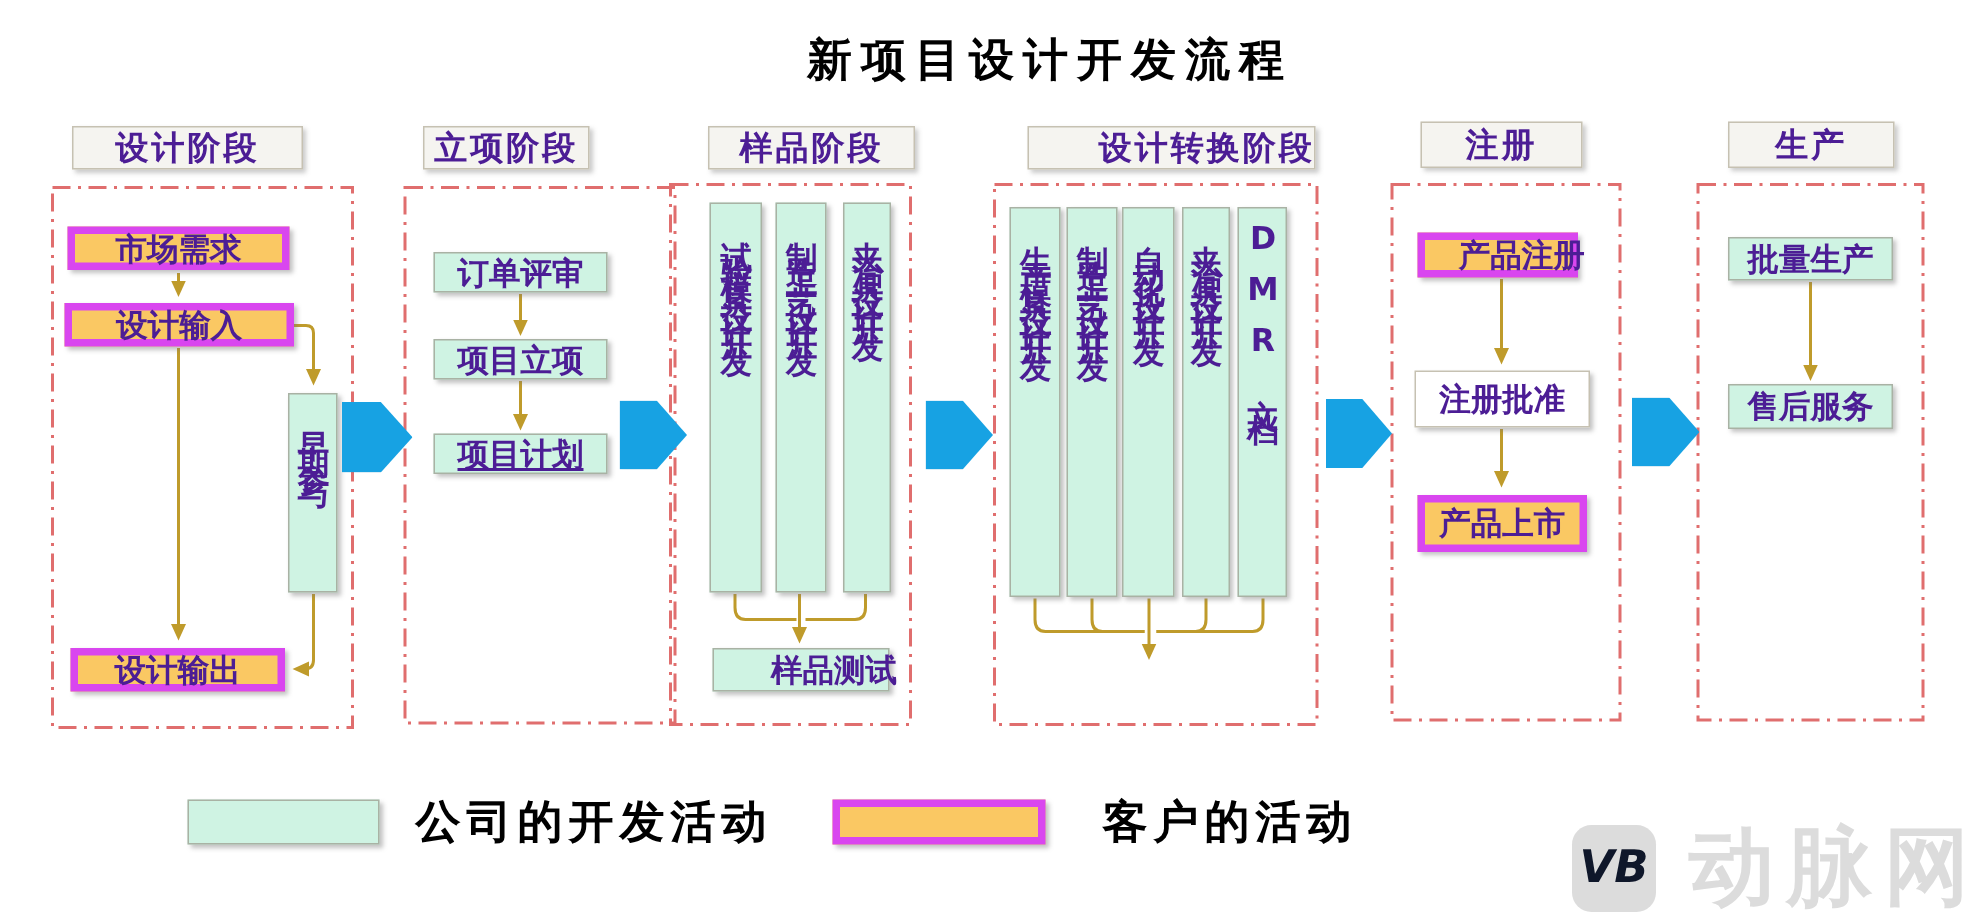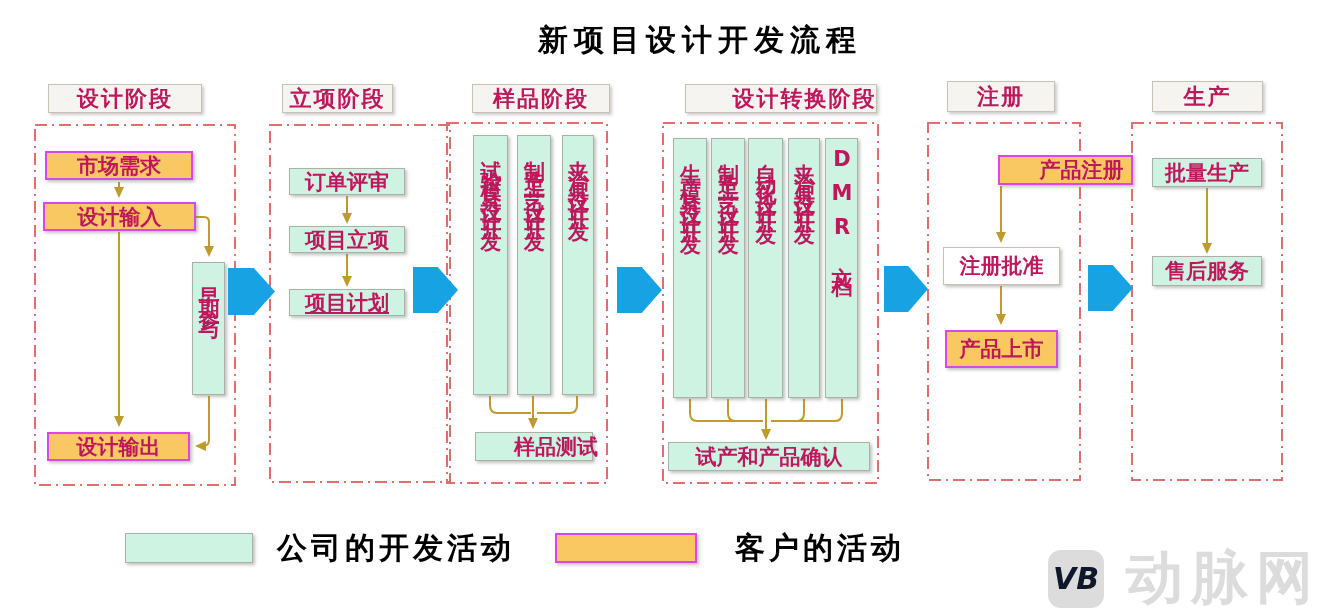"设计阶段" .box { color: #be185d -> #4c1d95 }
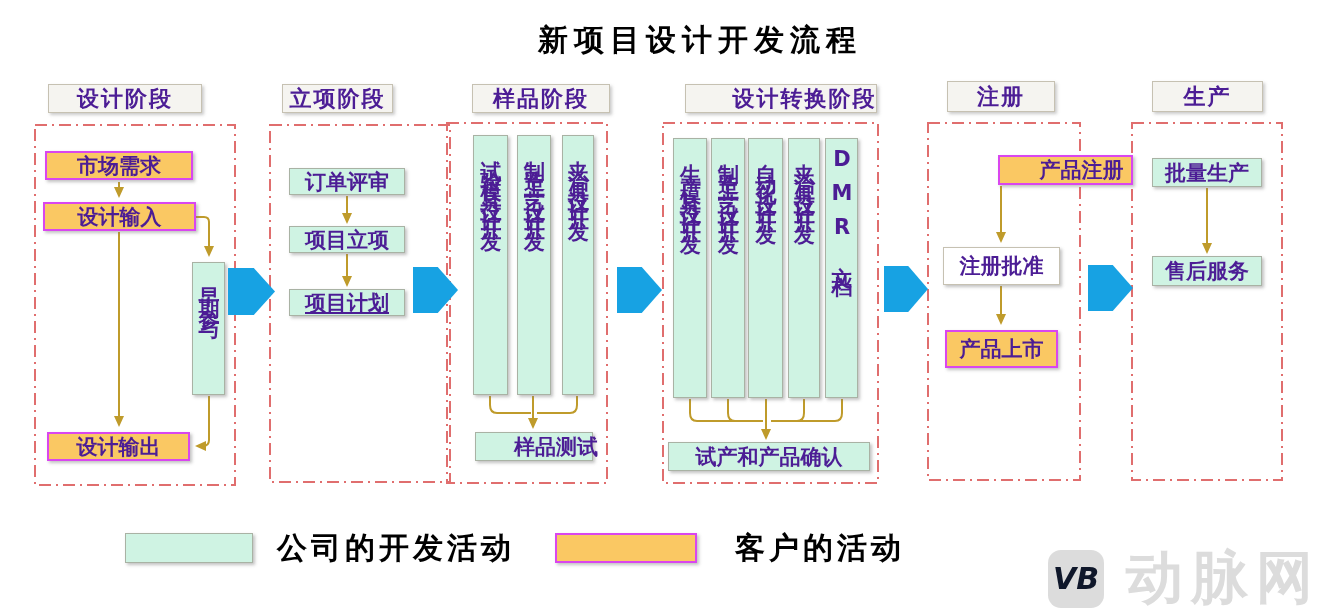"市场需求" .customer { border: 2px solid #d946ef -> 5px solid #d946ef }
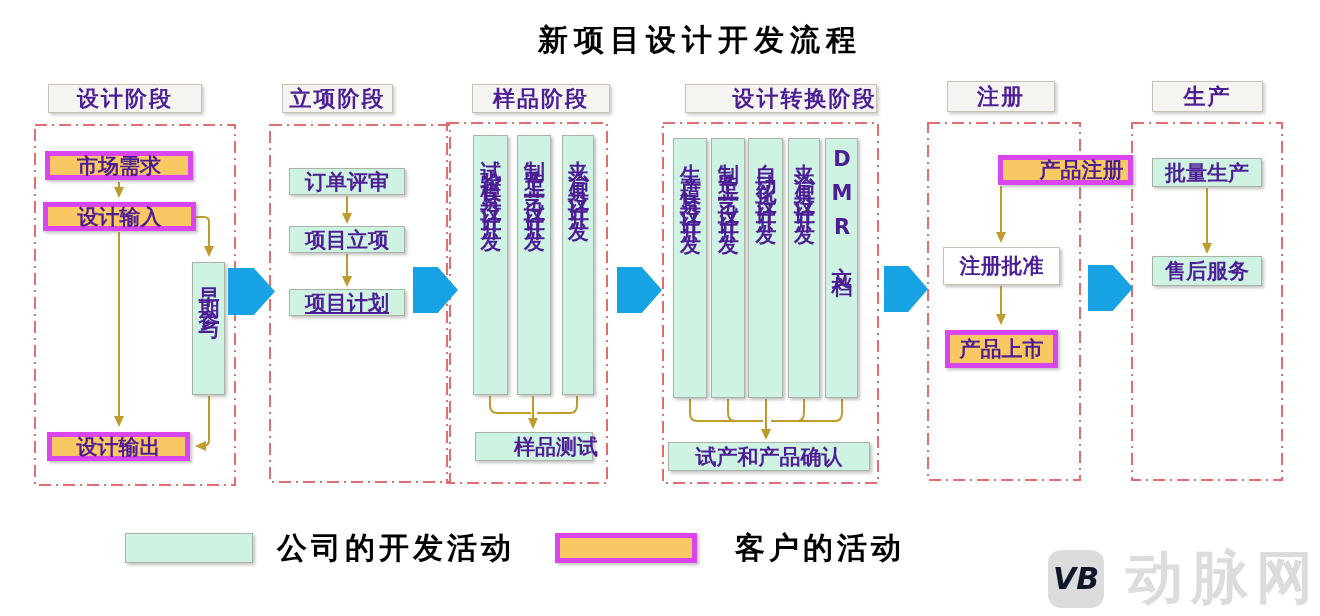"产品注册" div.box { left: 998px -> 945px; width: 135px -> 107px }
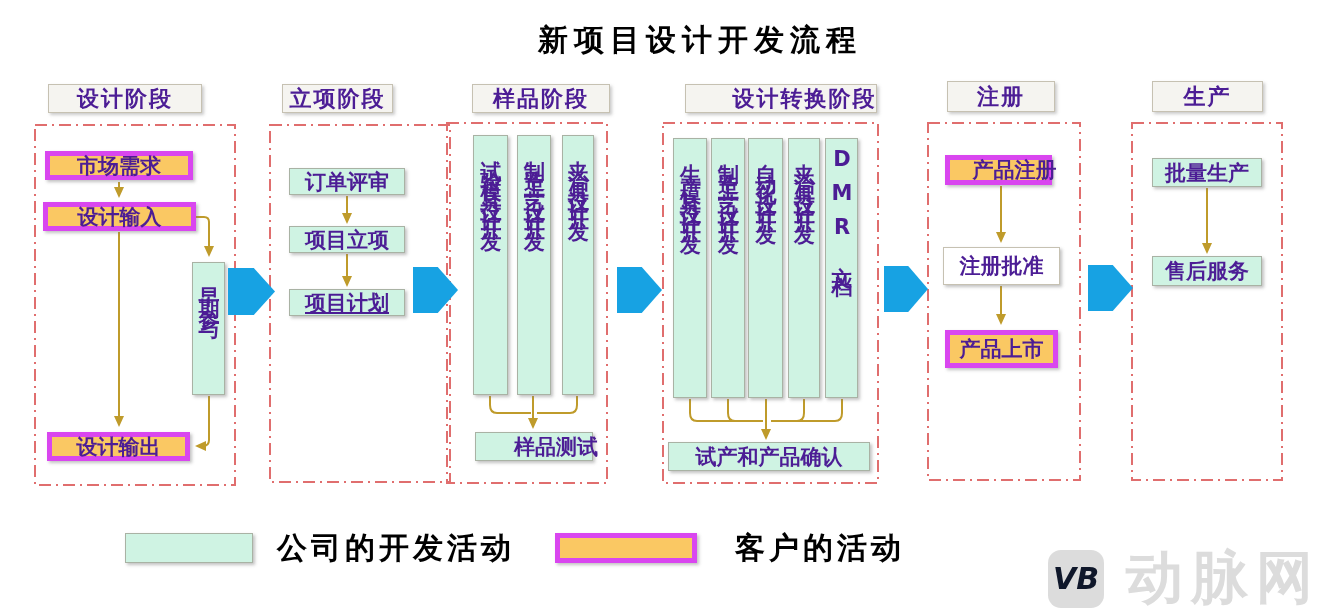"试产和产品确认" div.box { html: <div> <span>试产和产品确认</span> </div> -> none }
